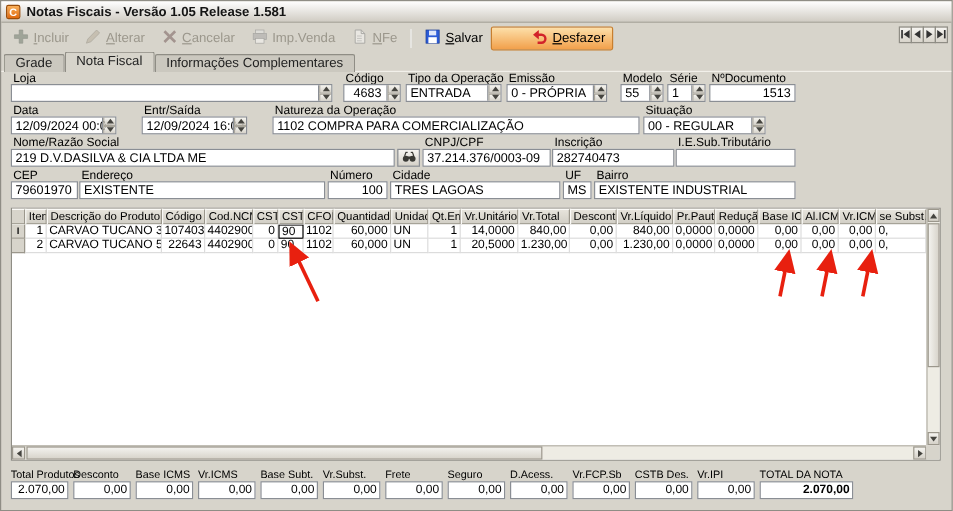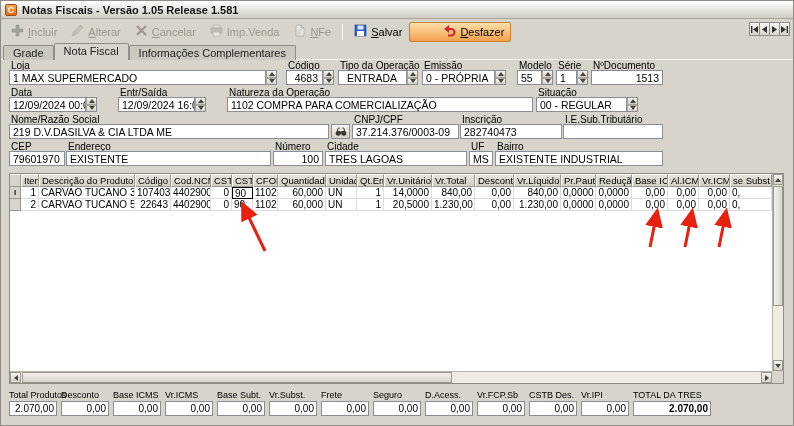"1 MAX SUPERMERCADO" span { html: <span>1 MAX SUPERMERCADO</span> -> none }
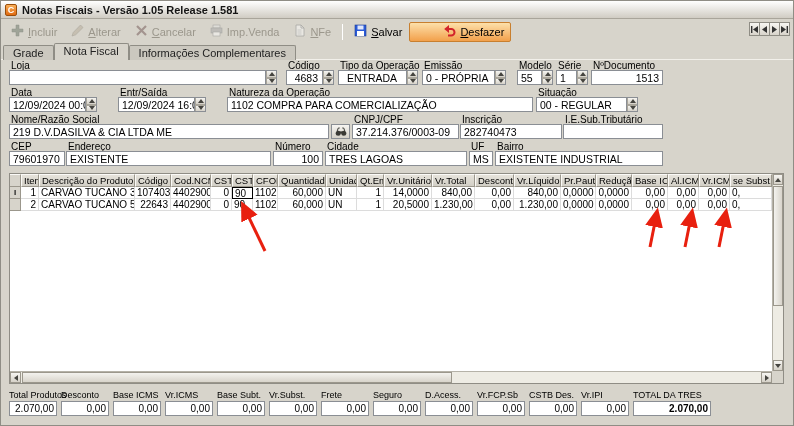"ENTRADA" div.fld { text-align: center -> none }
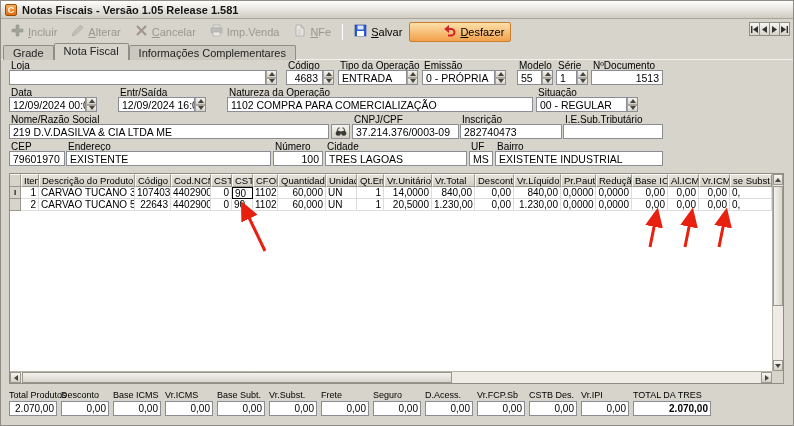"TOTAL DA TRES" div.tlabel { text: TRES -> NOTA }
